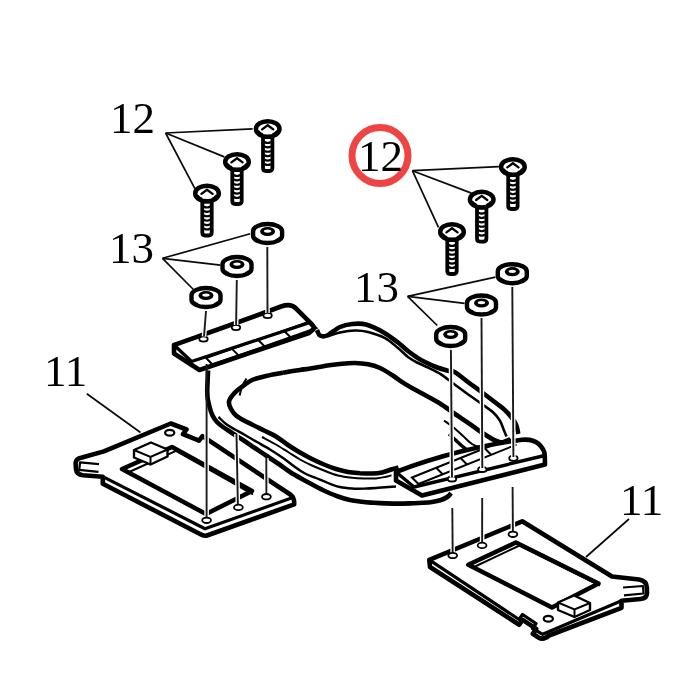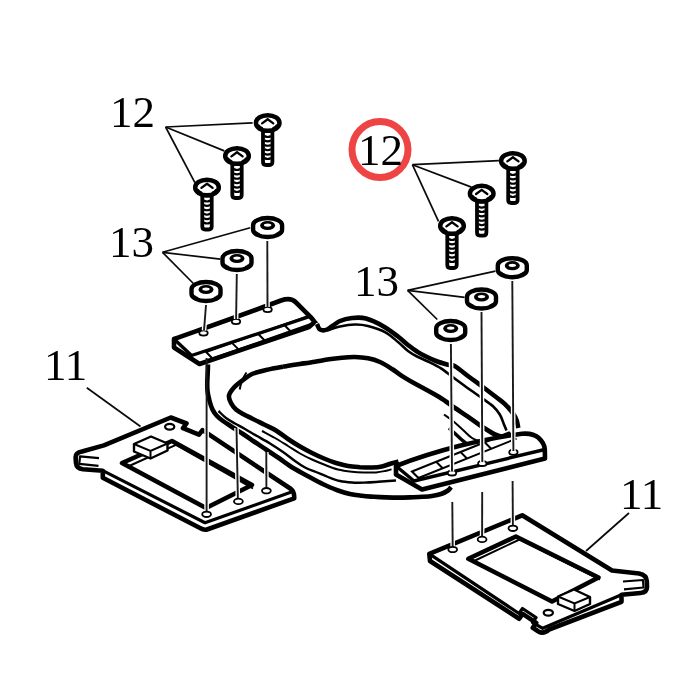"12" #page { margin-top: none -> 6px }
